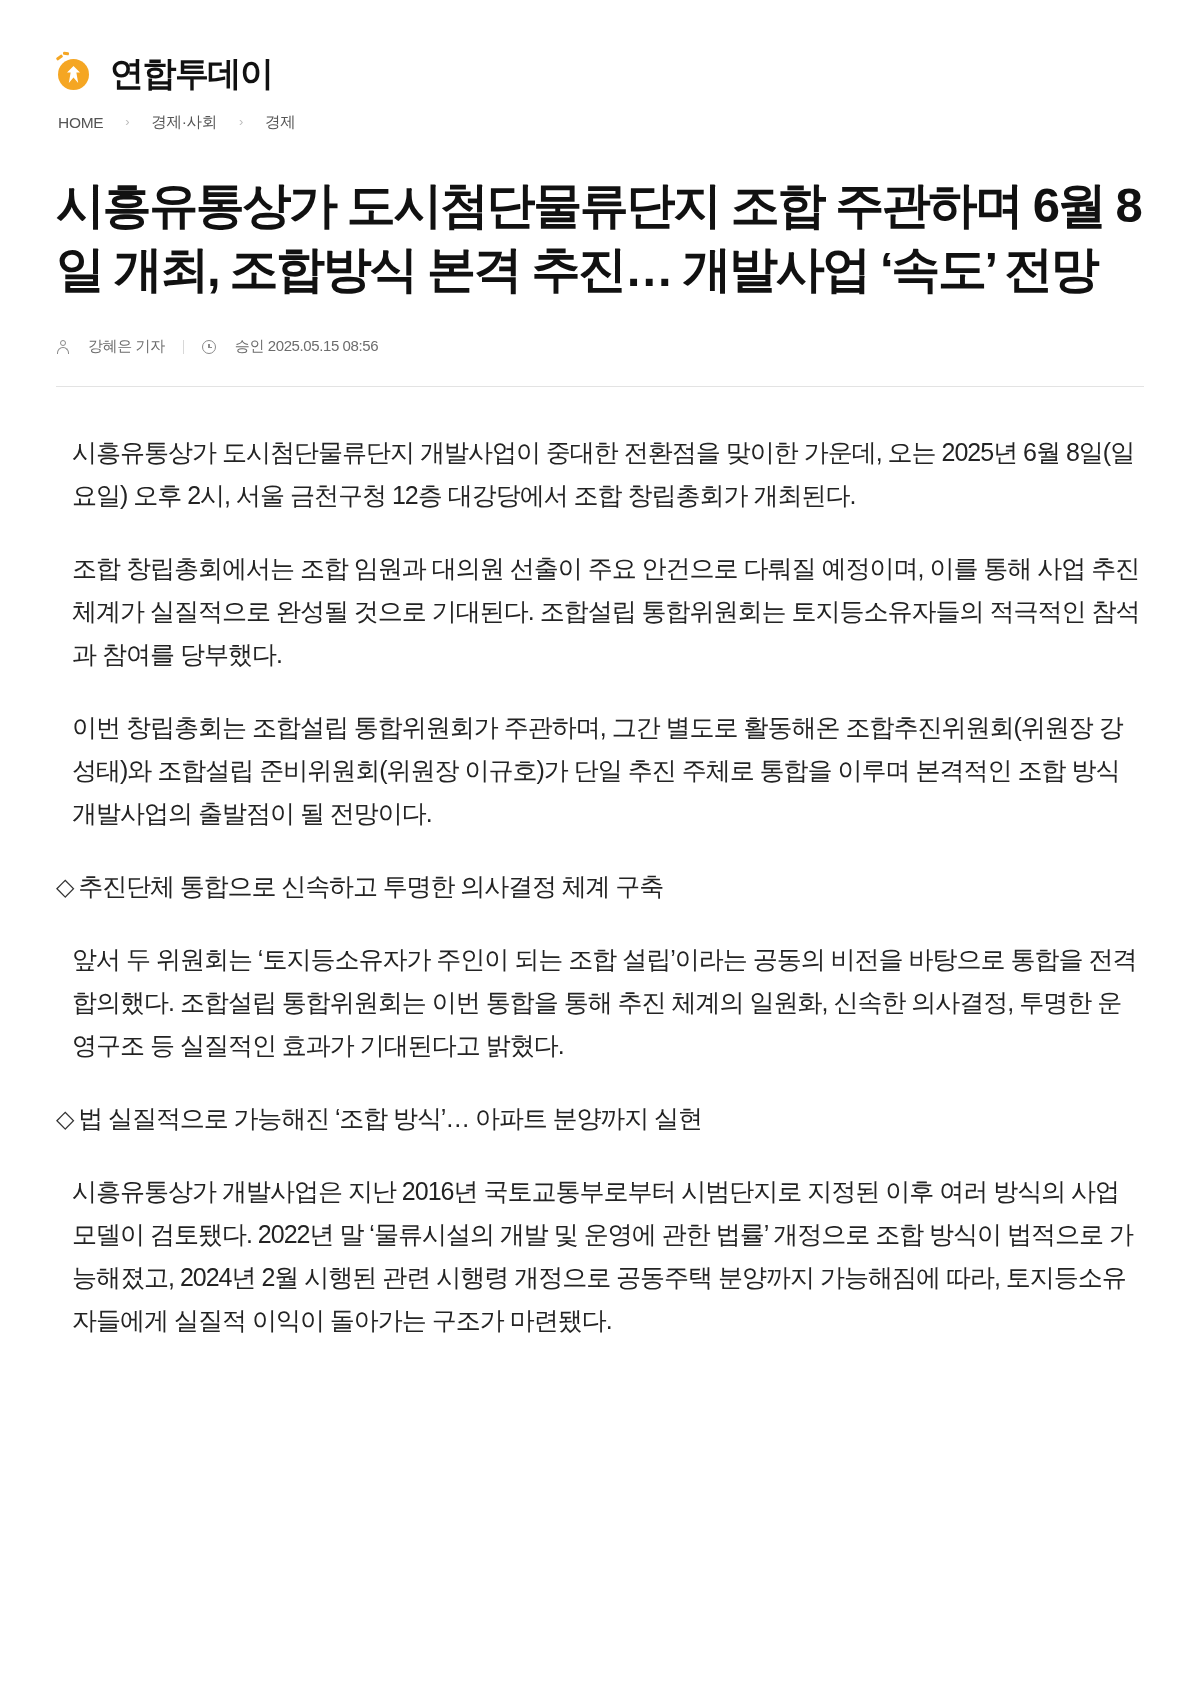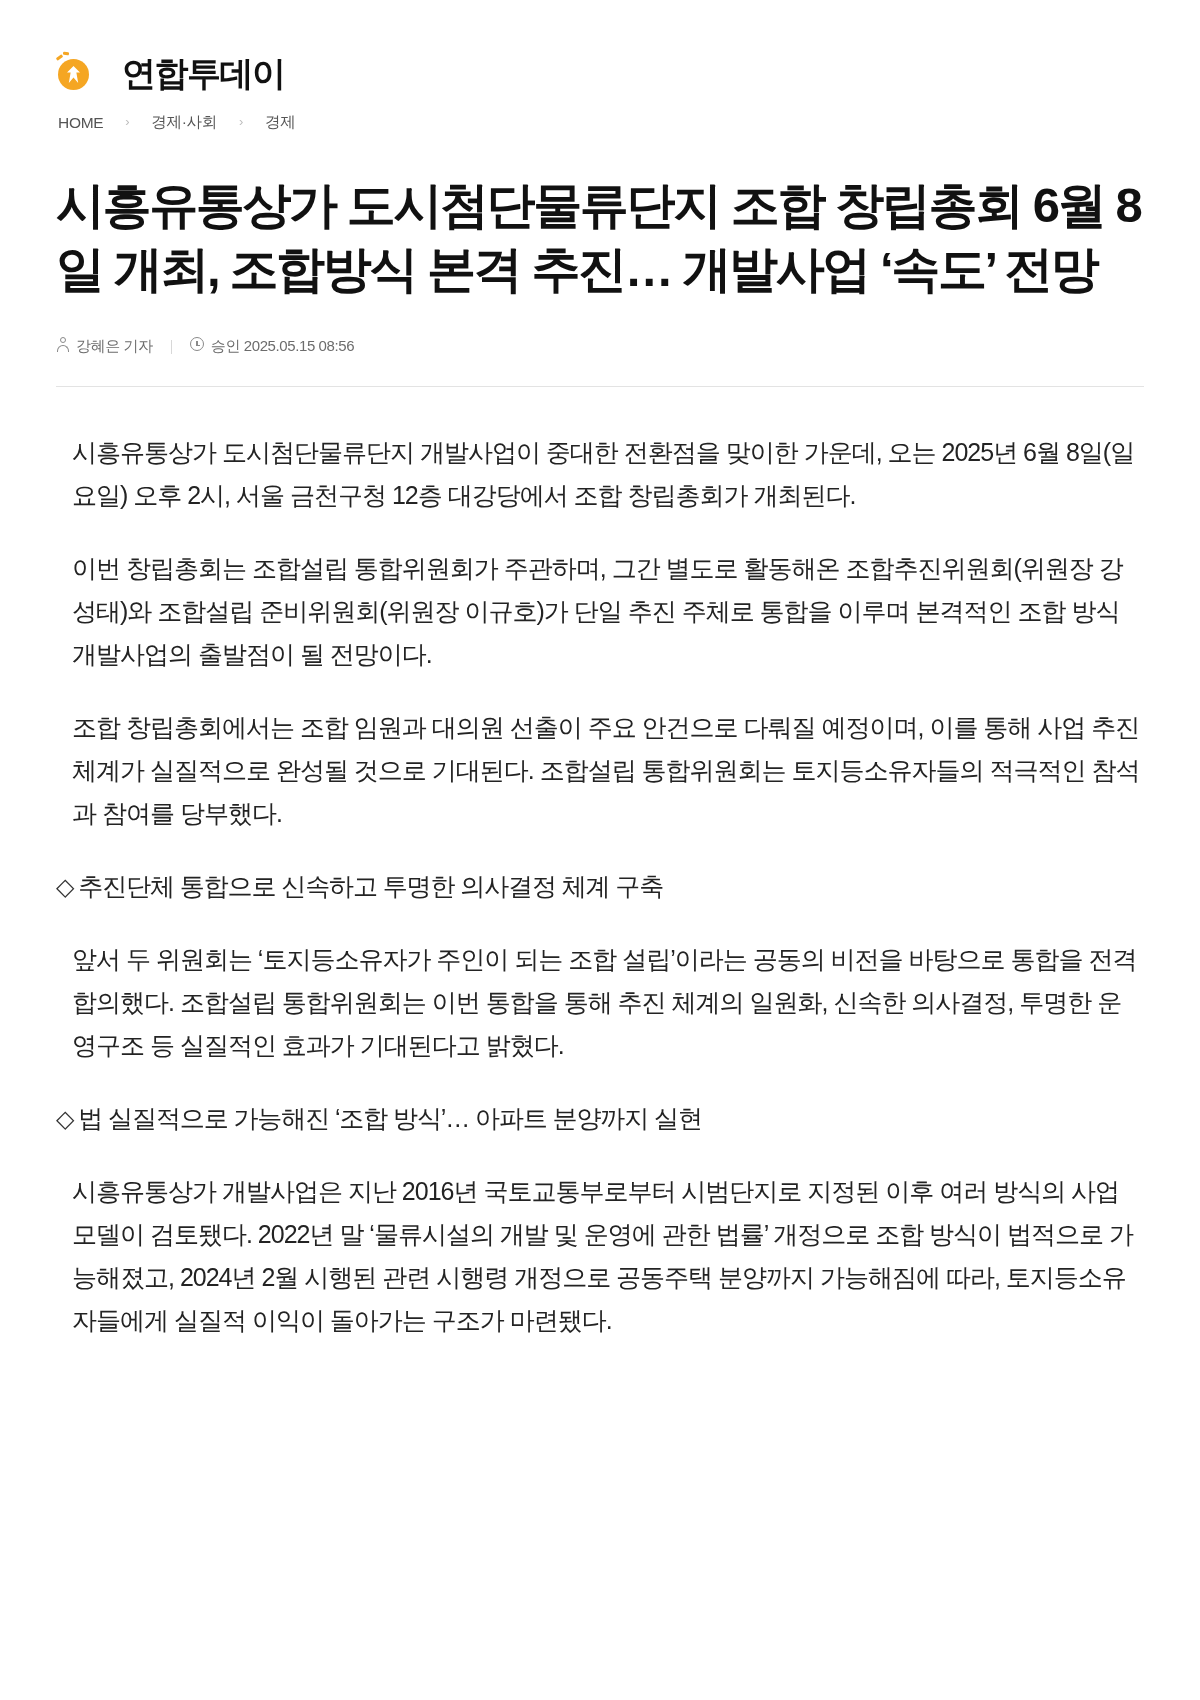"연합투데이" .masthead { gap: 28px -> 16px }
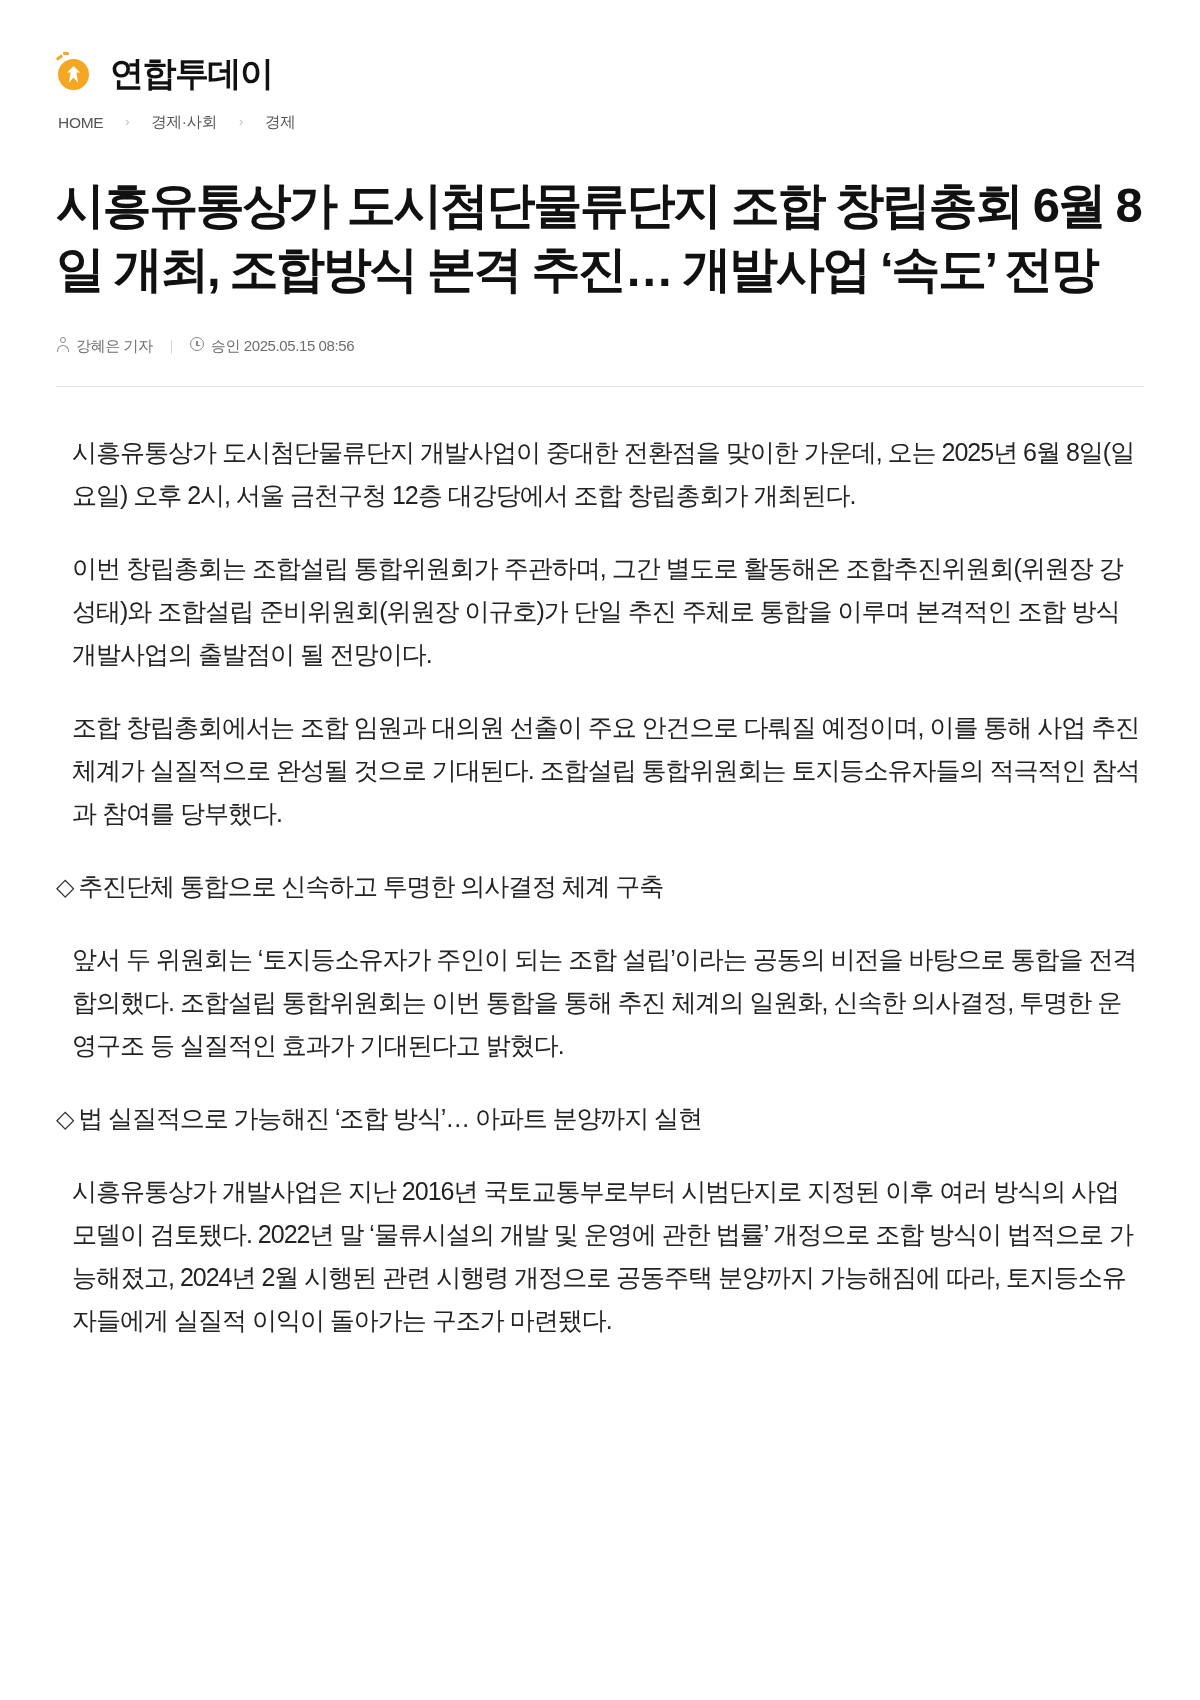"시흥유통상가 도시첨단물류단지 조합 창립총회 6월" h1.headline { text: 창립총회 -> 주관하며 }
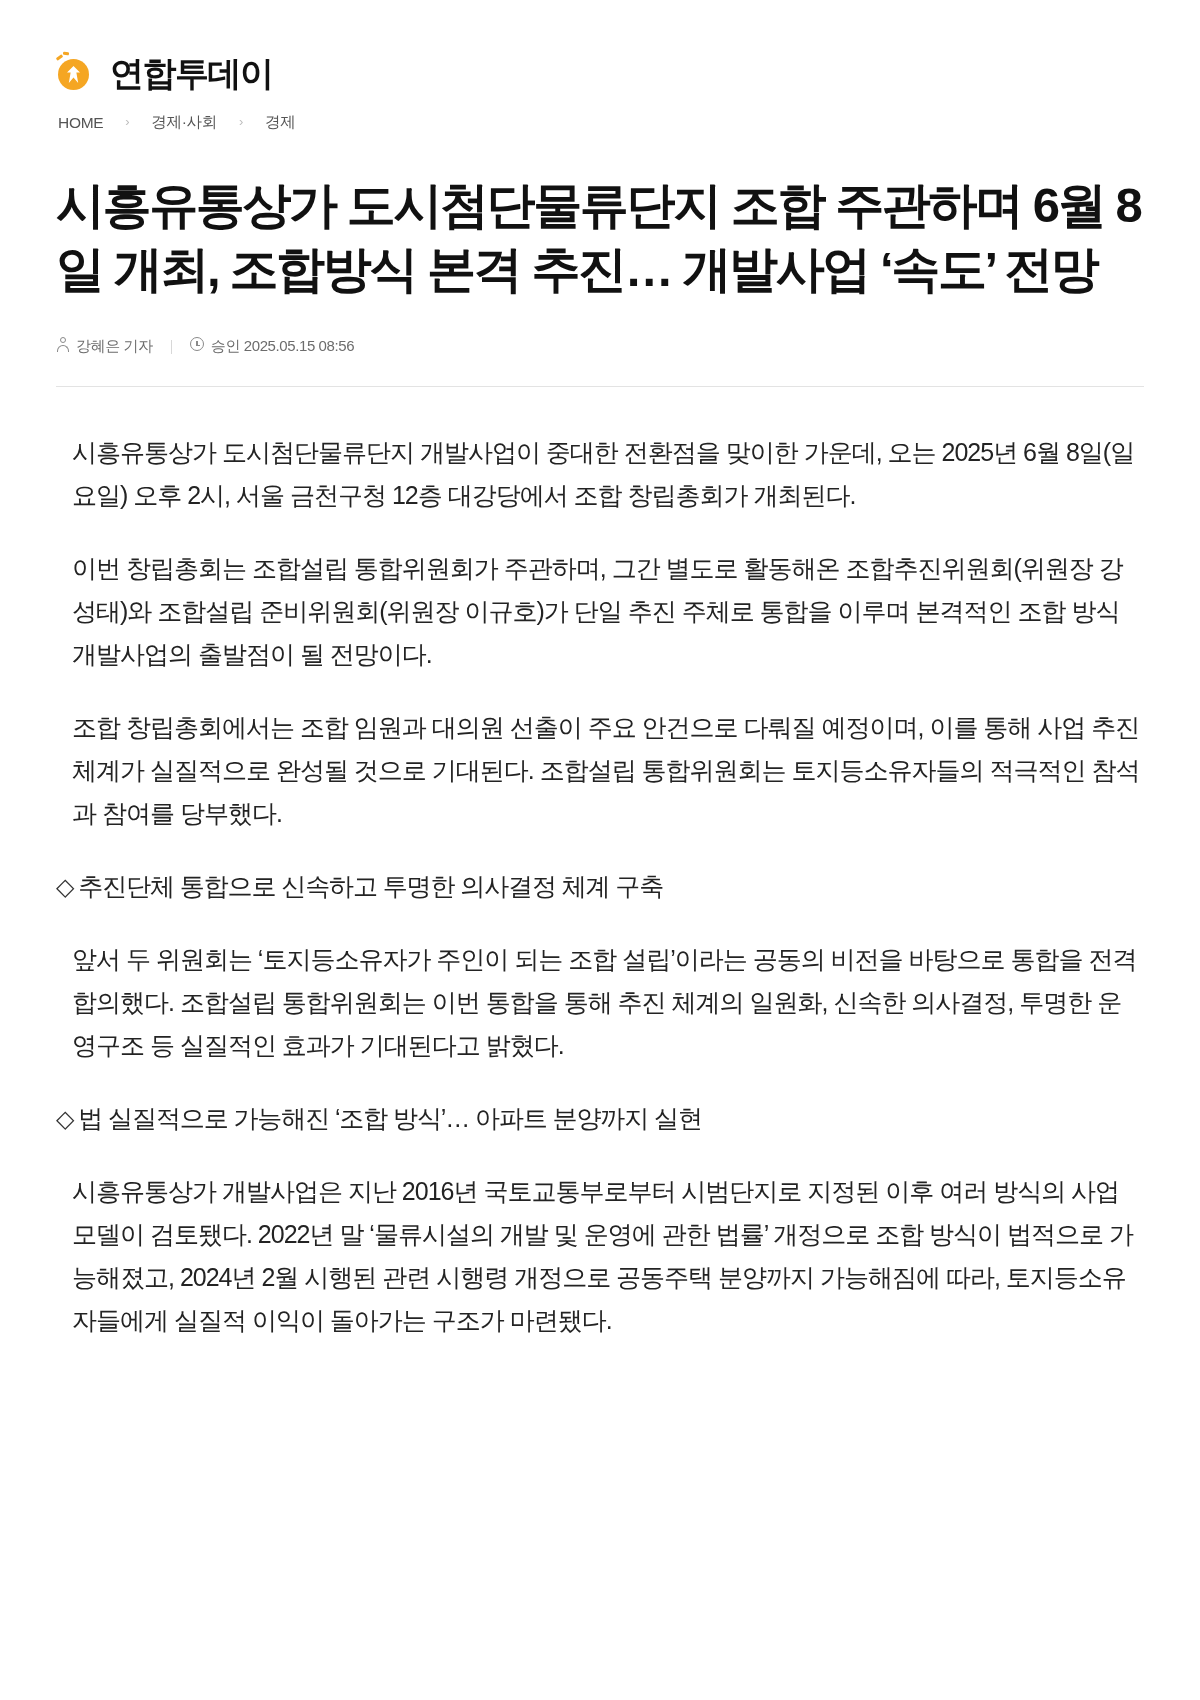"강혜은 기자" .byline .meta { align-items: none -> center; gap: 7px -> 19px }
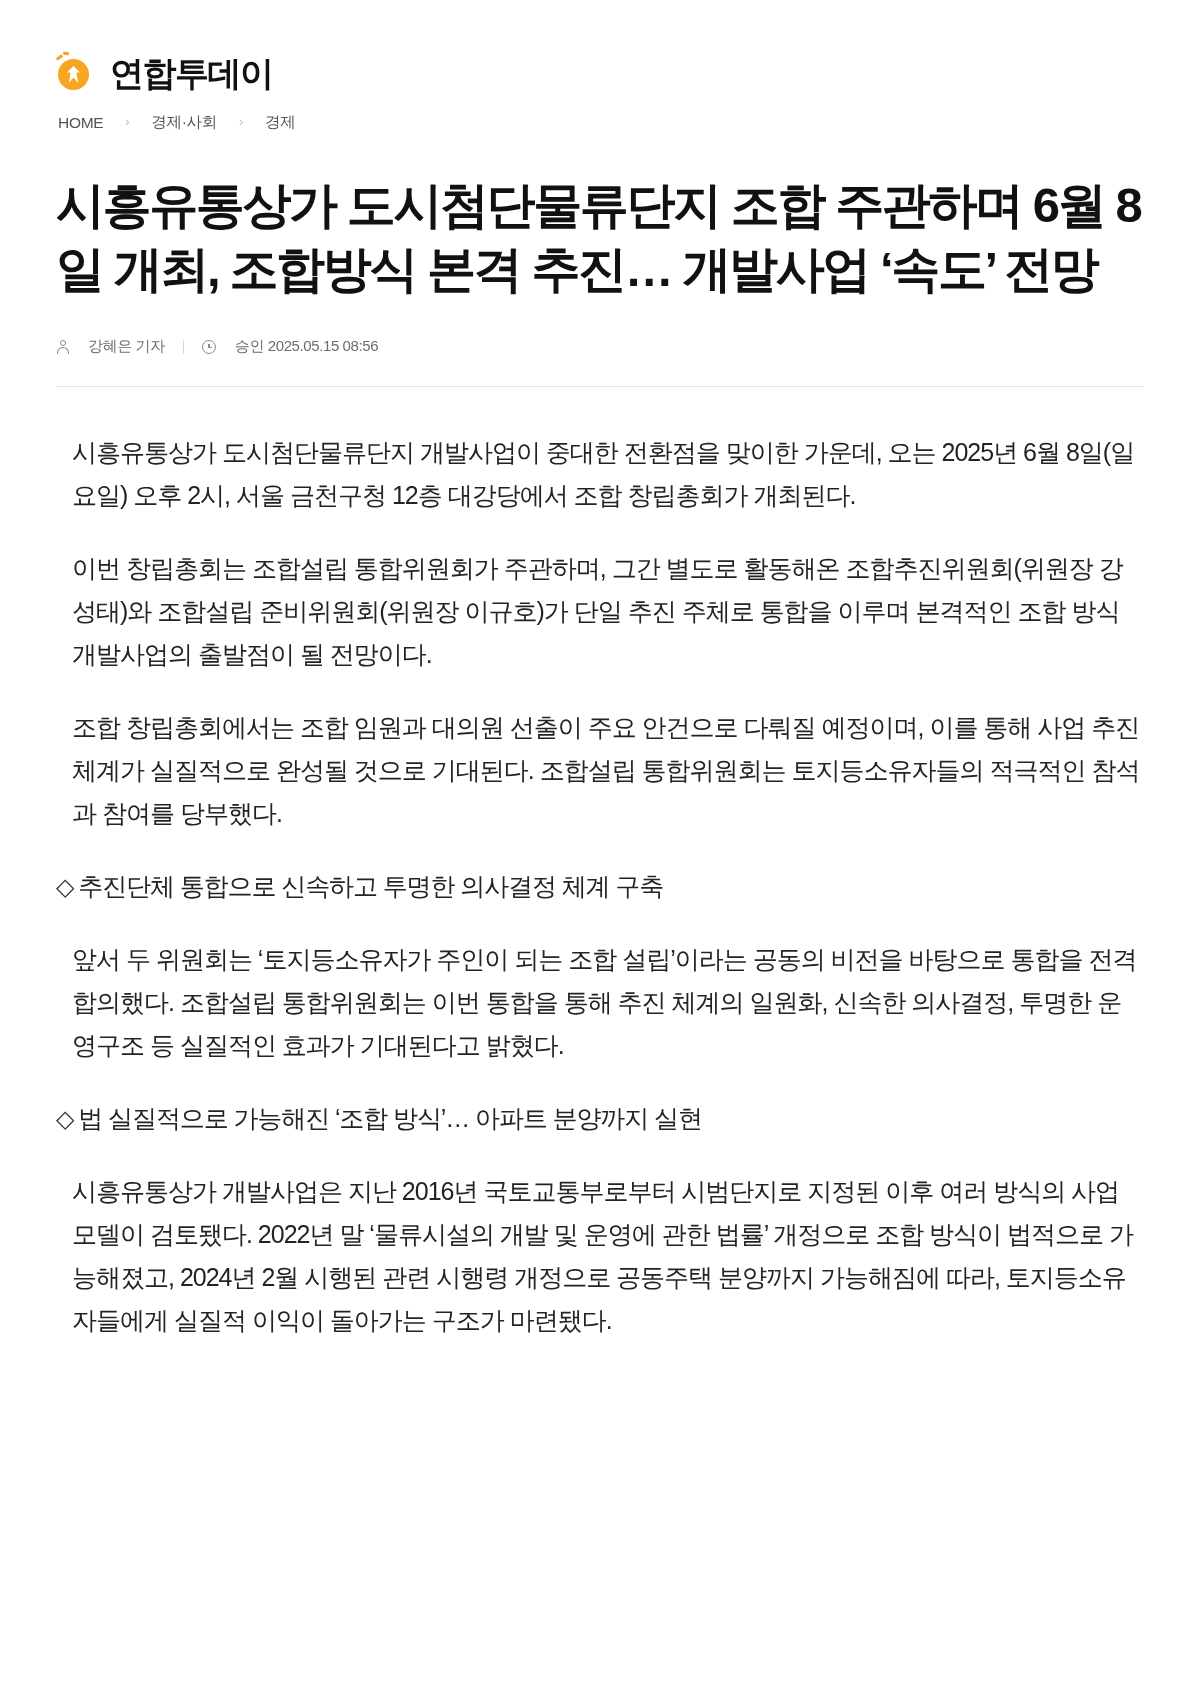"이번 창립총회는 조합설립 통합위원회가 주관하며," p { order: before "조합 창립총회에서는 조합 임원과 대의원" -> after "조합 창립총회에서는 조합 임원과 대의원" }
